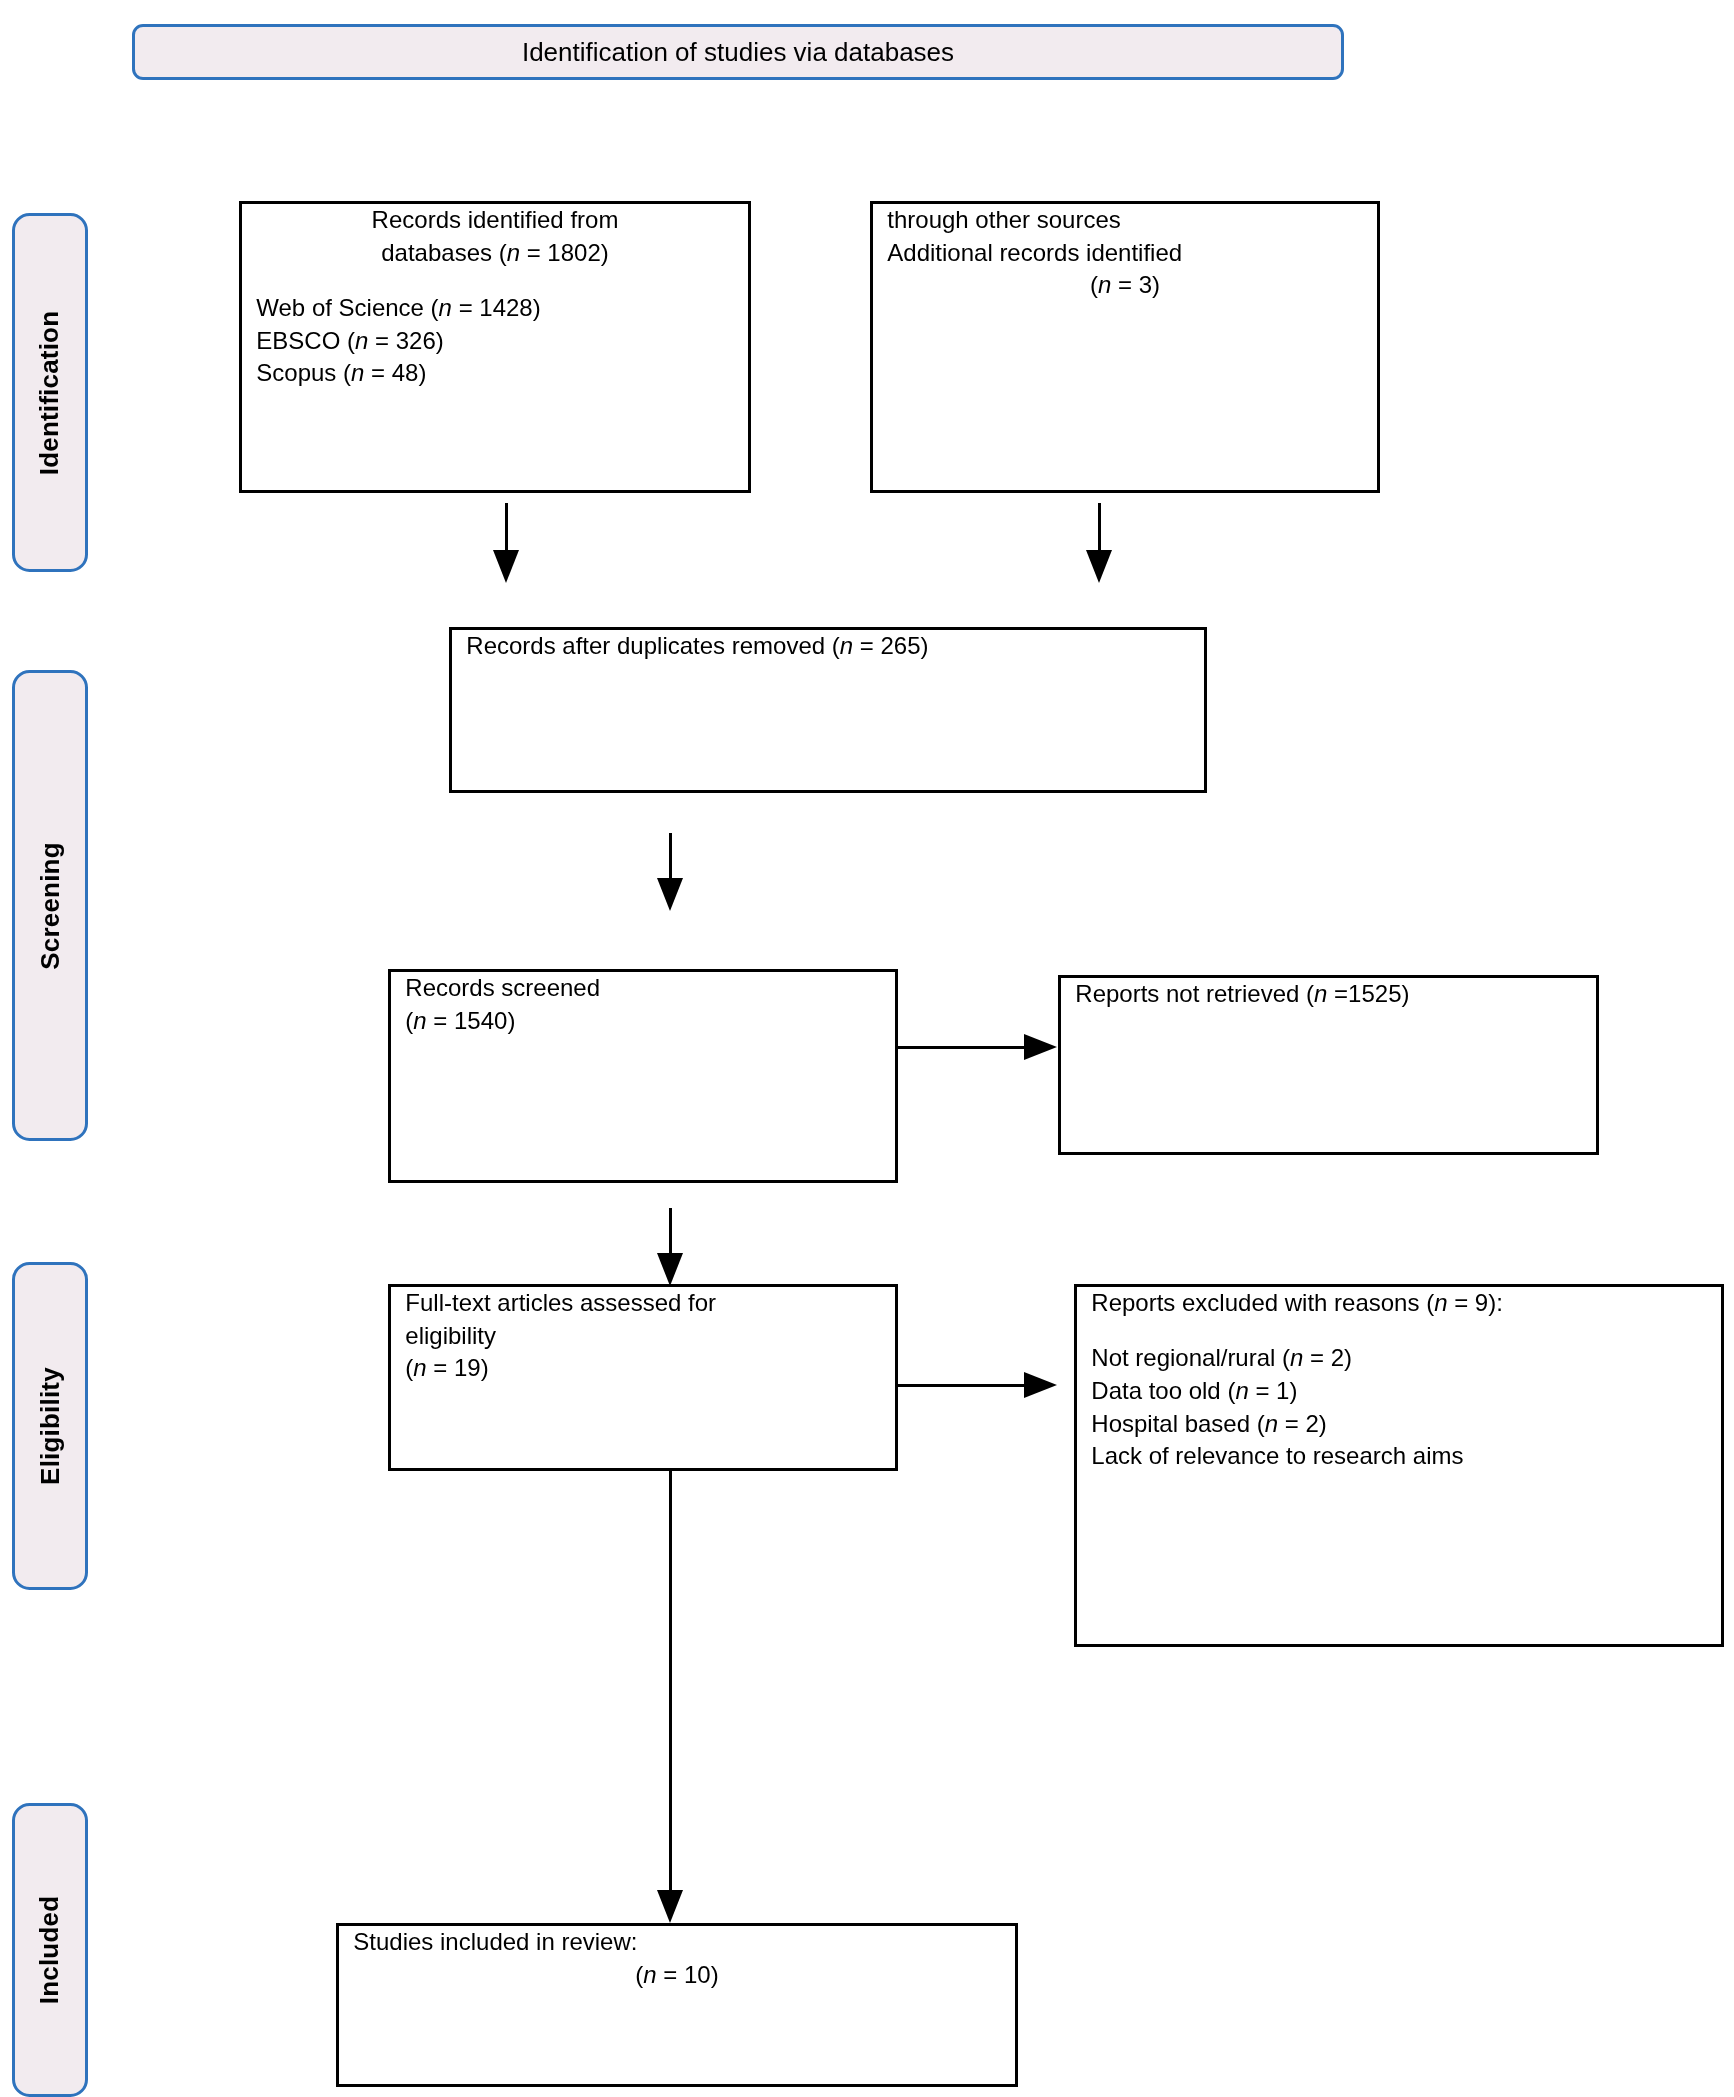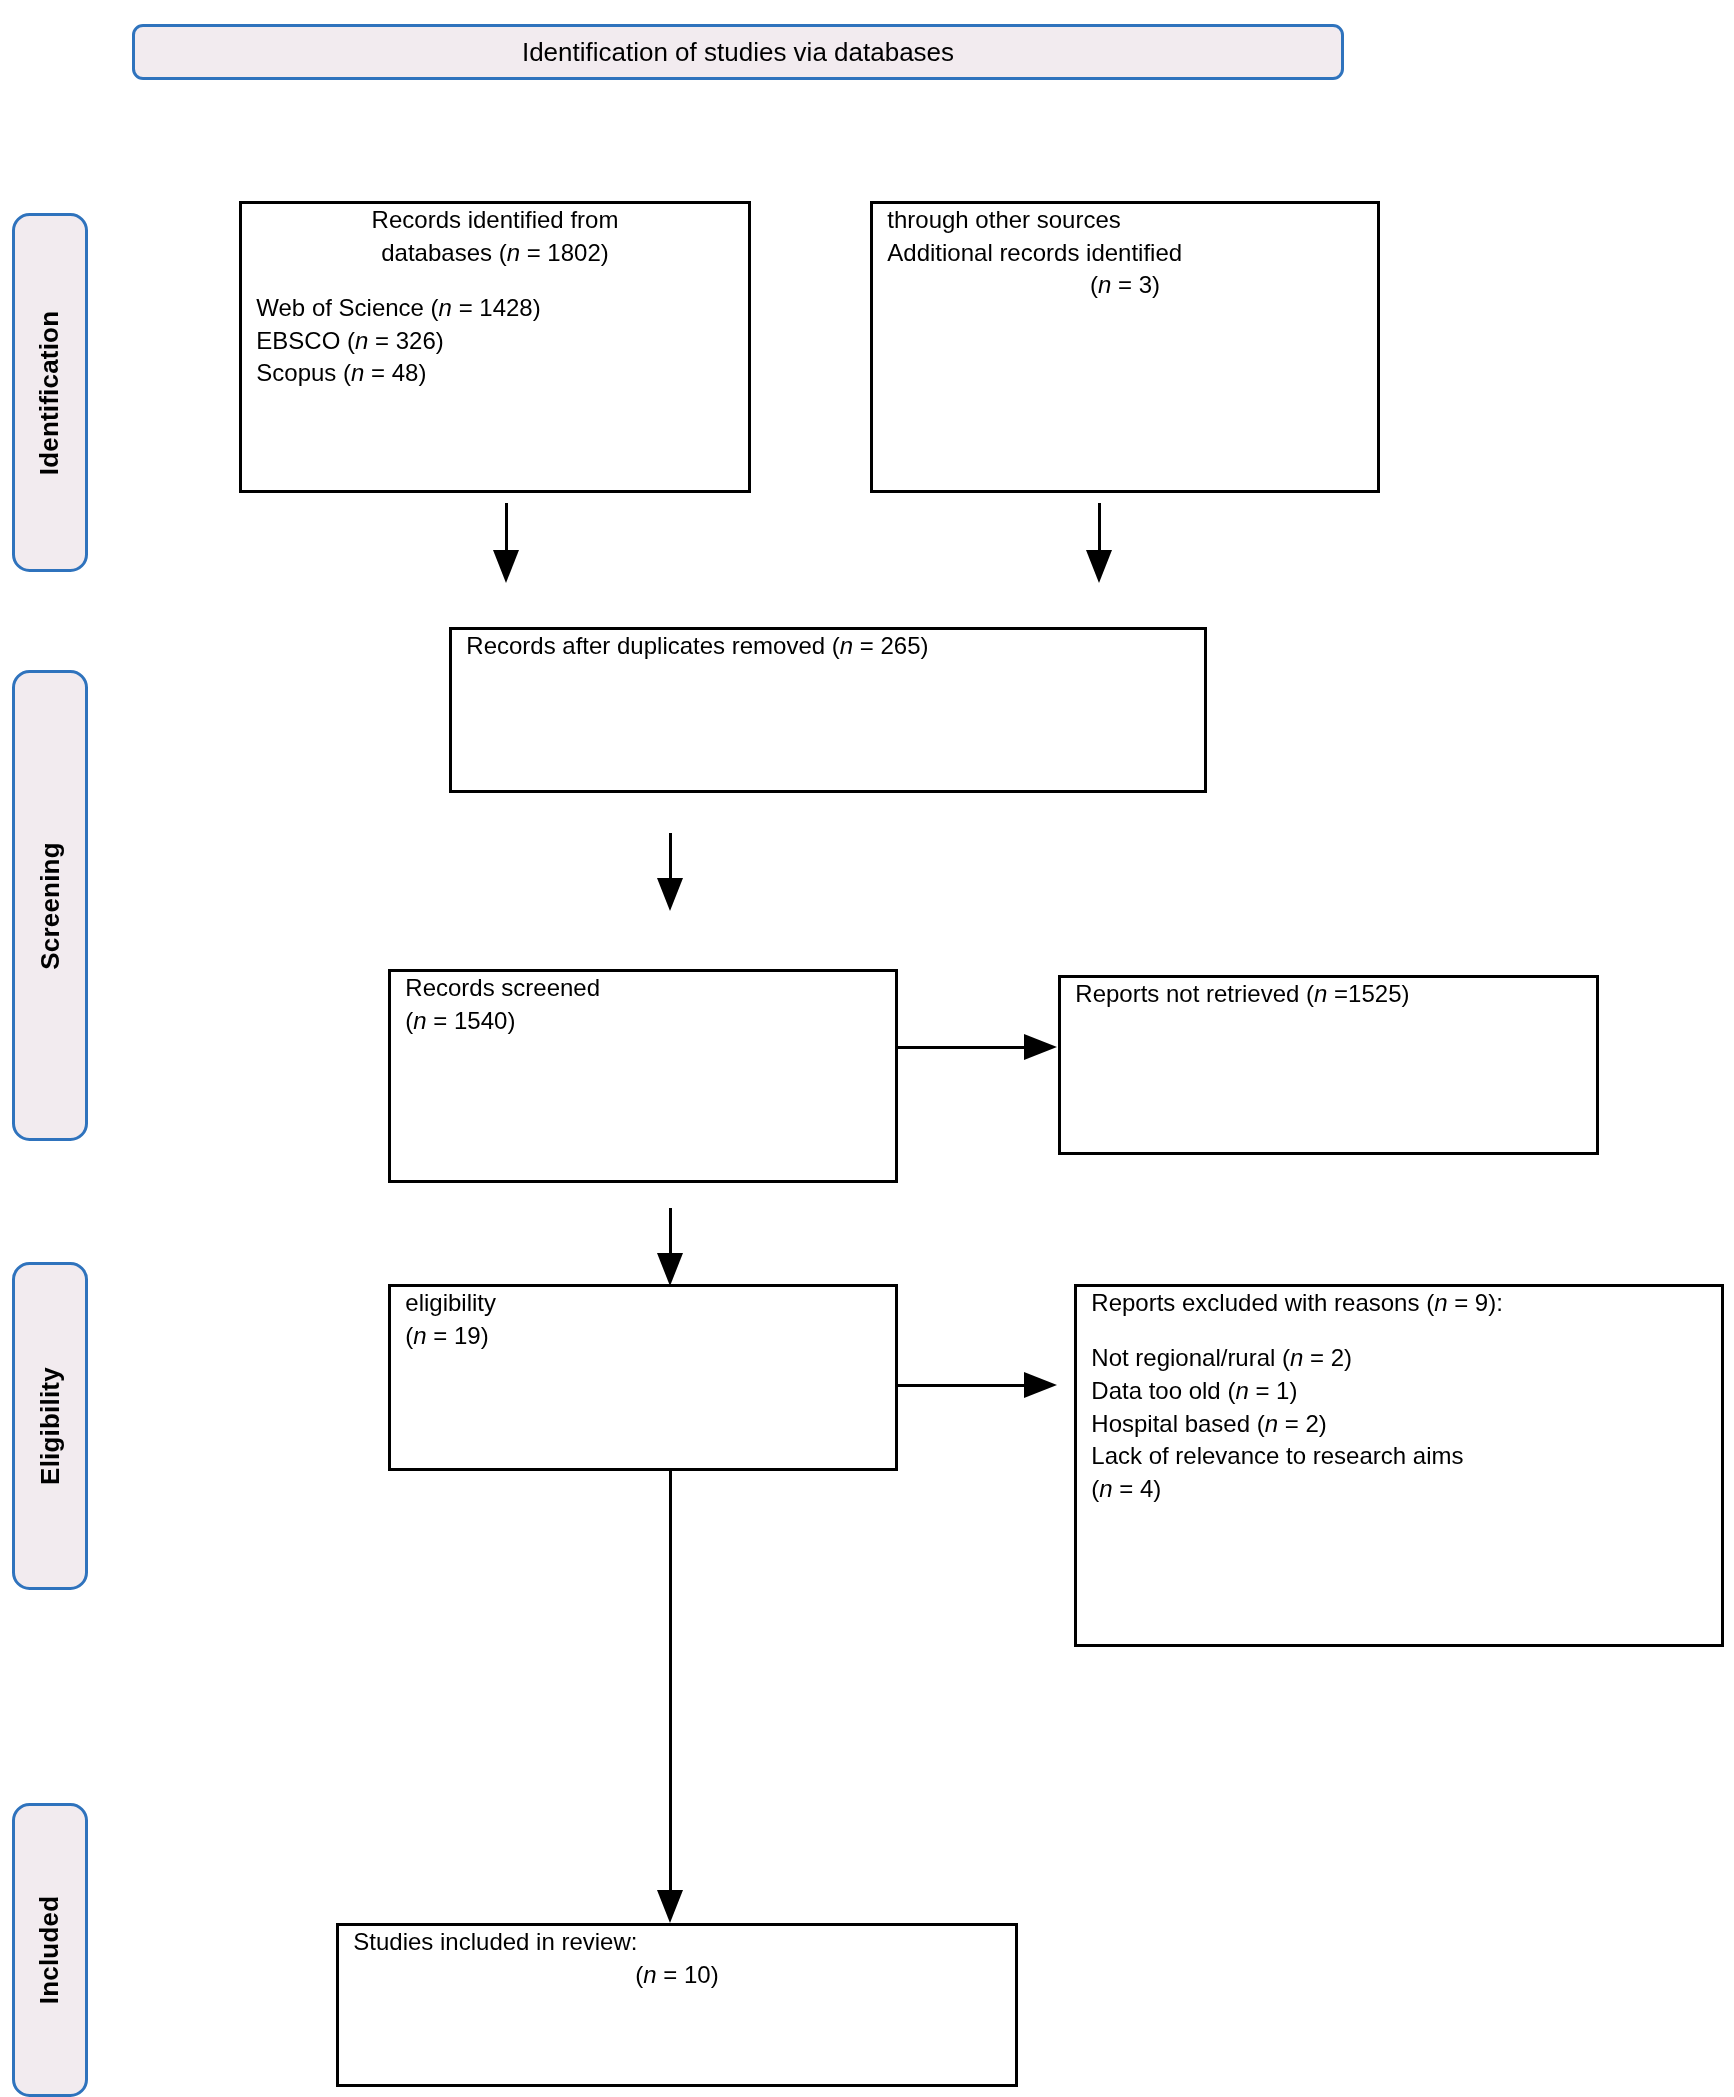"Full-text articles assessed for" div.line { html: none -> <div>Full-text articles assessed for</div> }
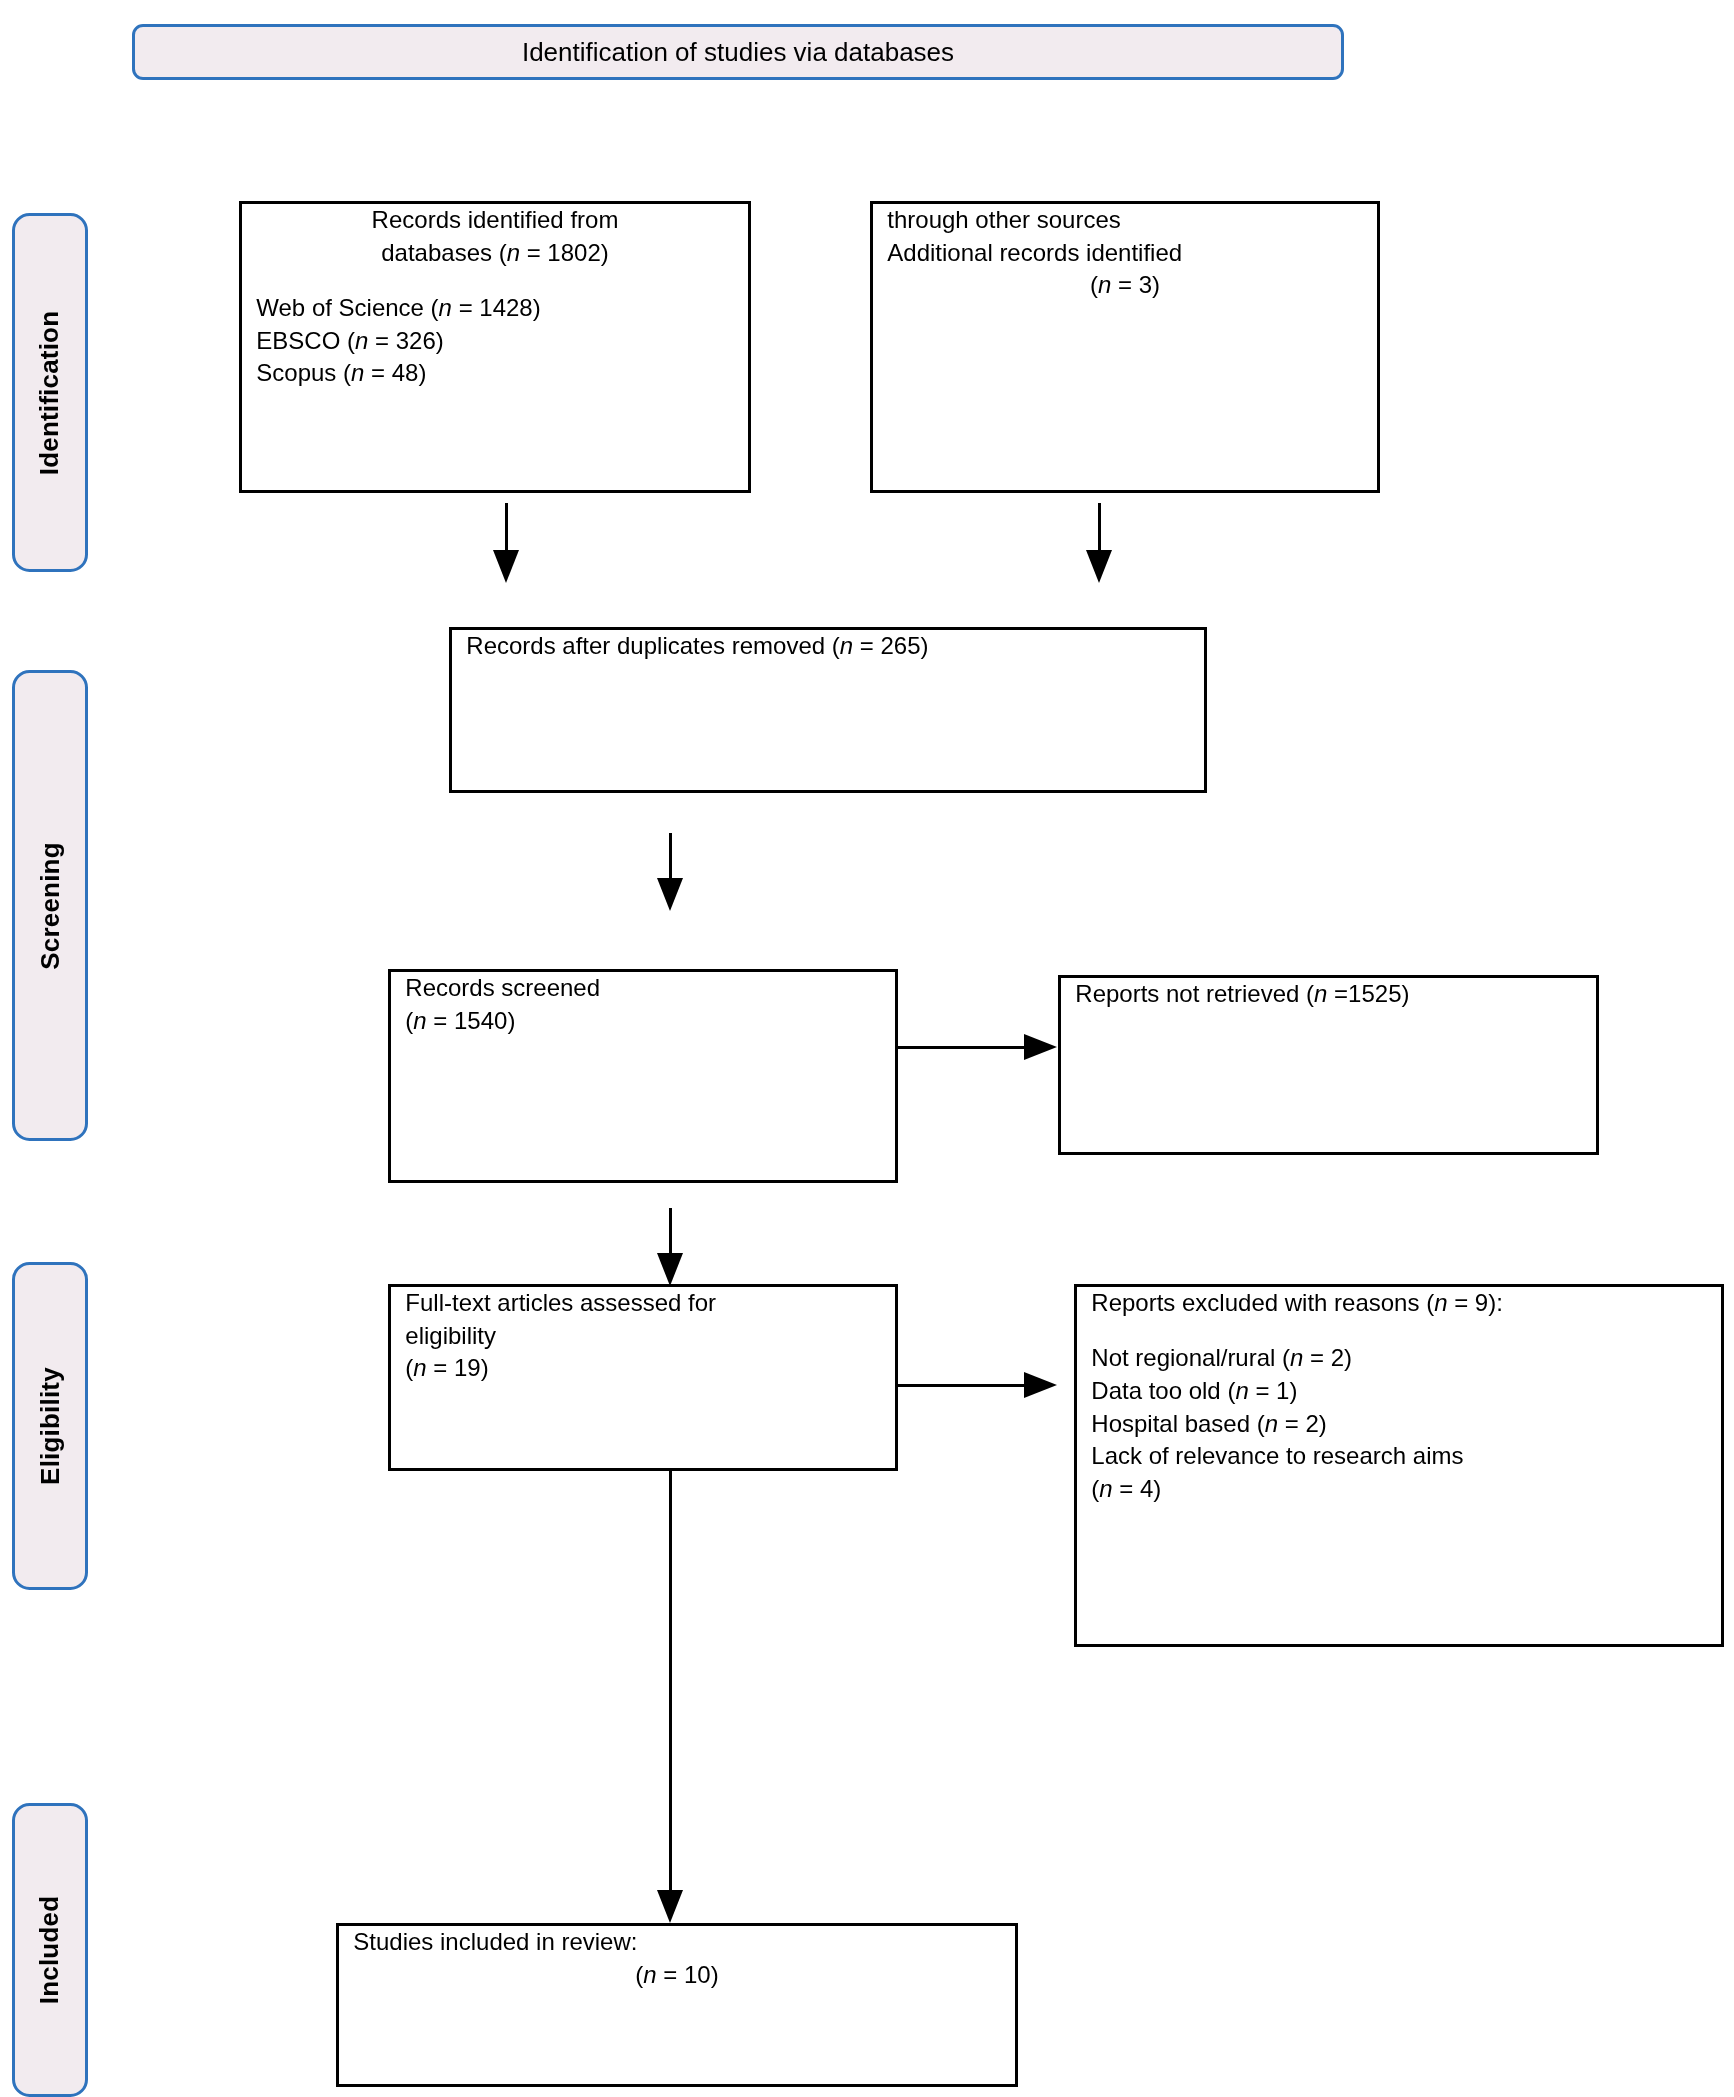"(n = 4)" div.line { html: <div>(<i>n</i> = 4)</div> -> none }
